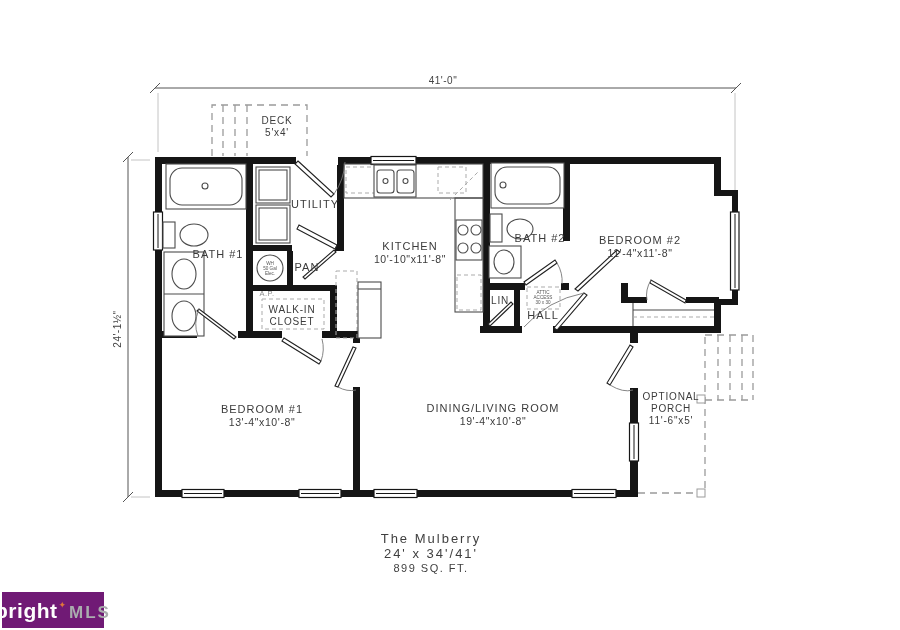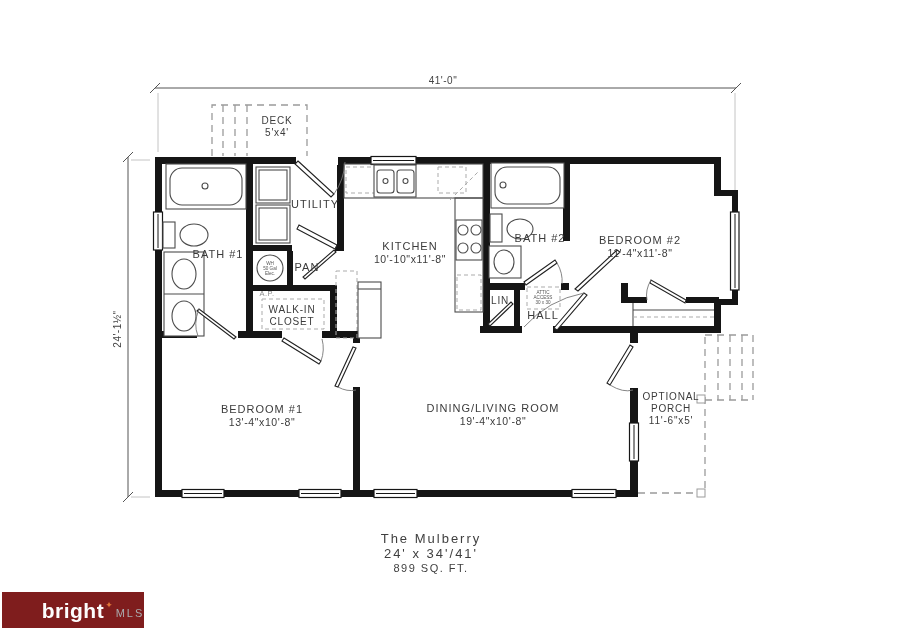"bright" .logo { background: #7f1d1d -> #701a75; padding-left: 40px -> none }
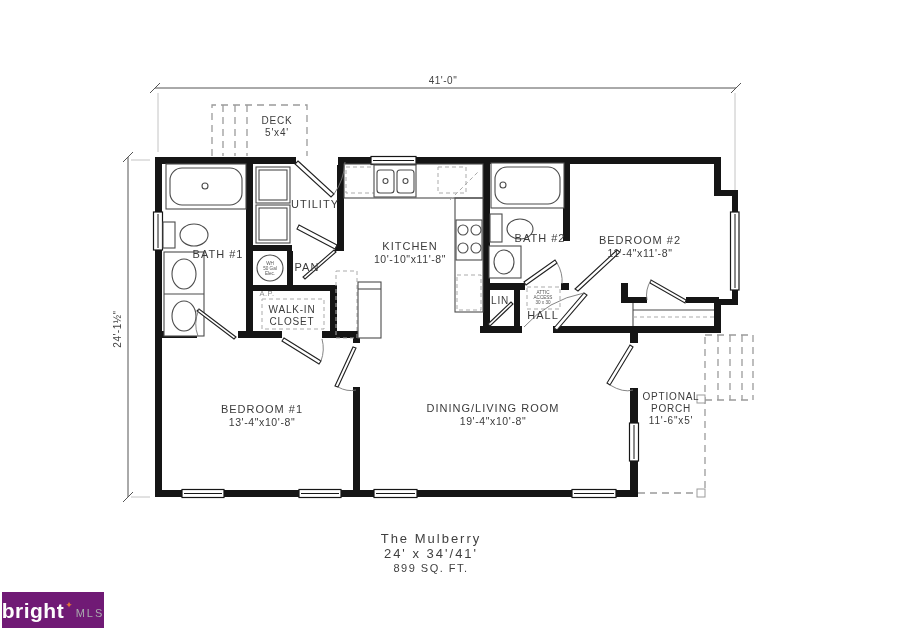"MLS" .logo .mls { font-size: 11px -> 17px; font-weight: none -> bold }
